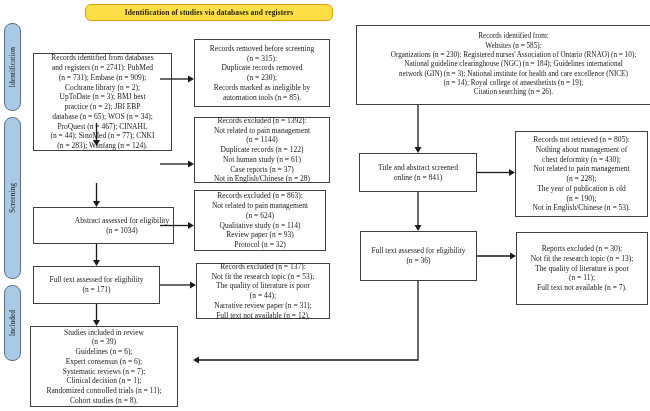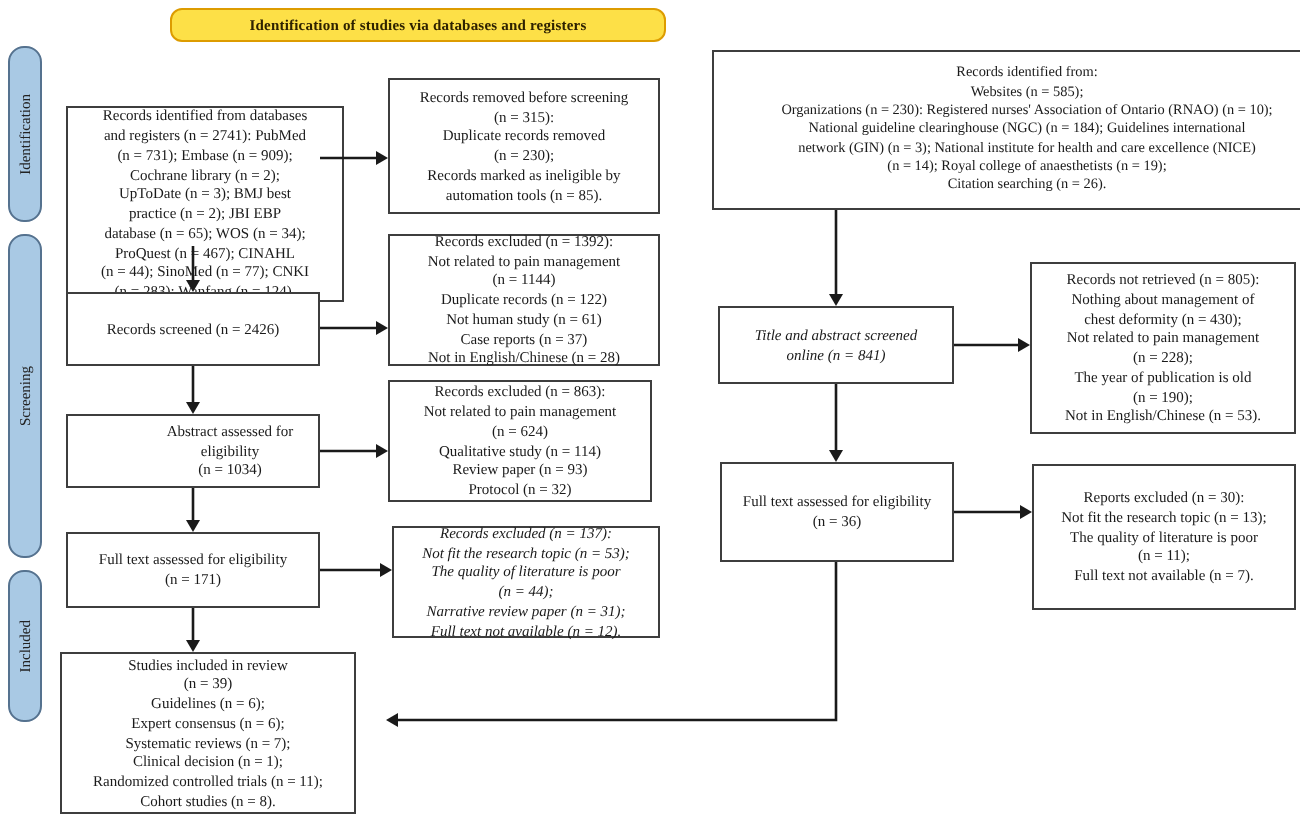"Records screened (n = 2426)" div.fbox { html: <div>Records screened (n = 2426)</div> -> none }
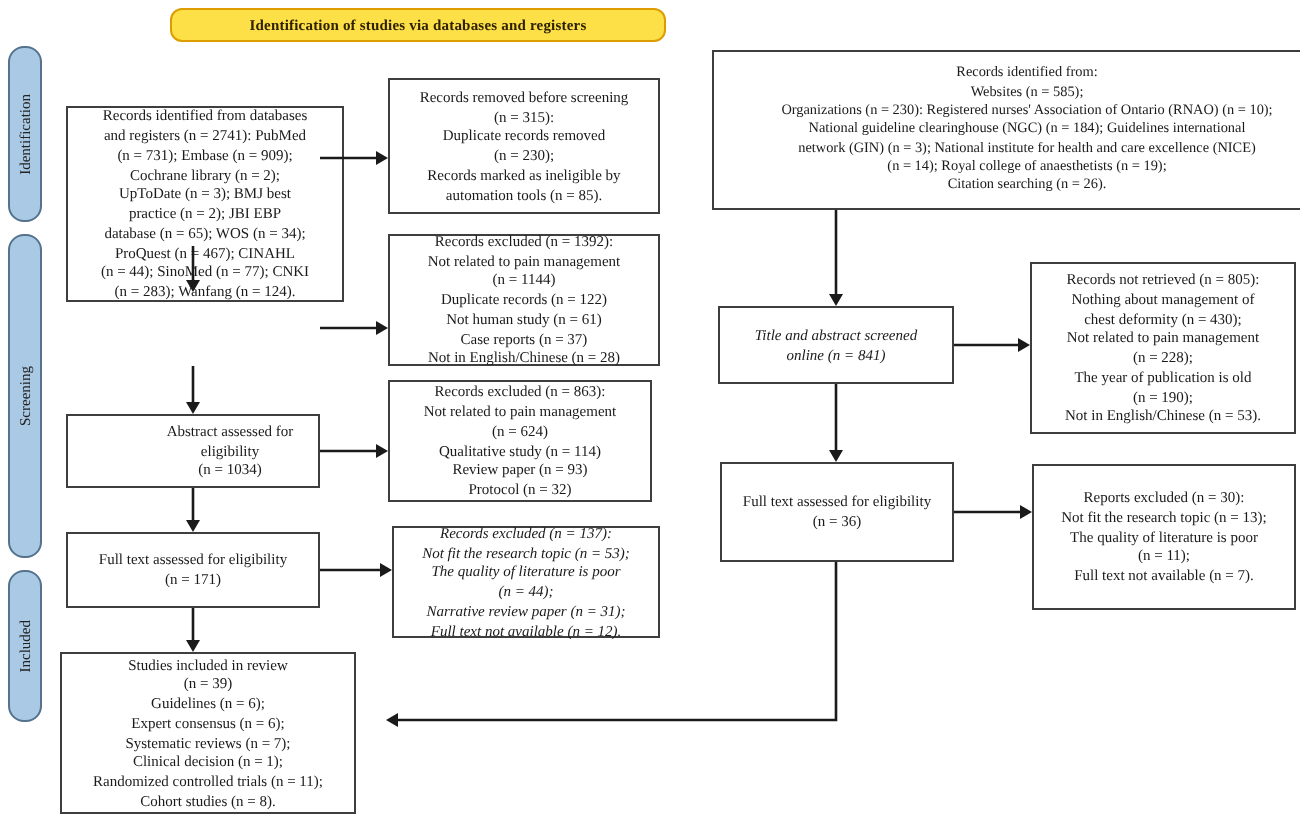"Title and abstract screened" div.fbox { font-style: italic -> none }
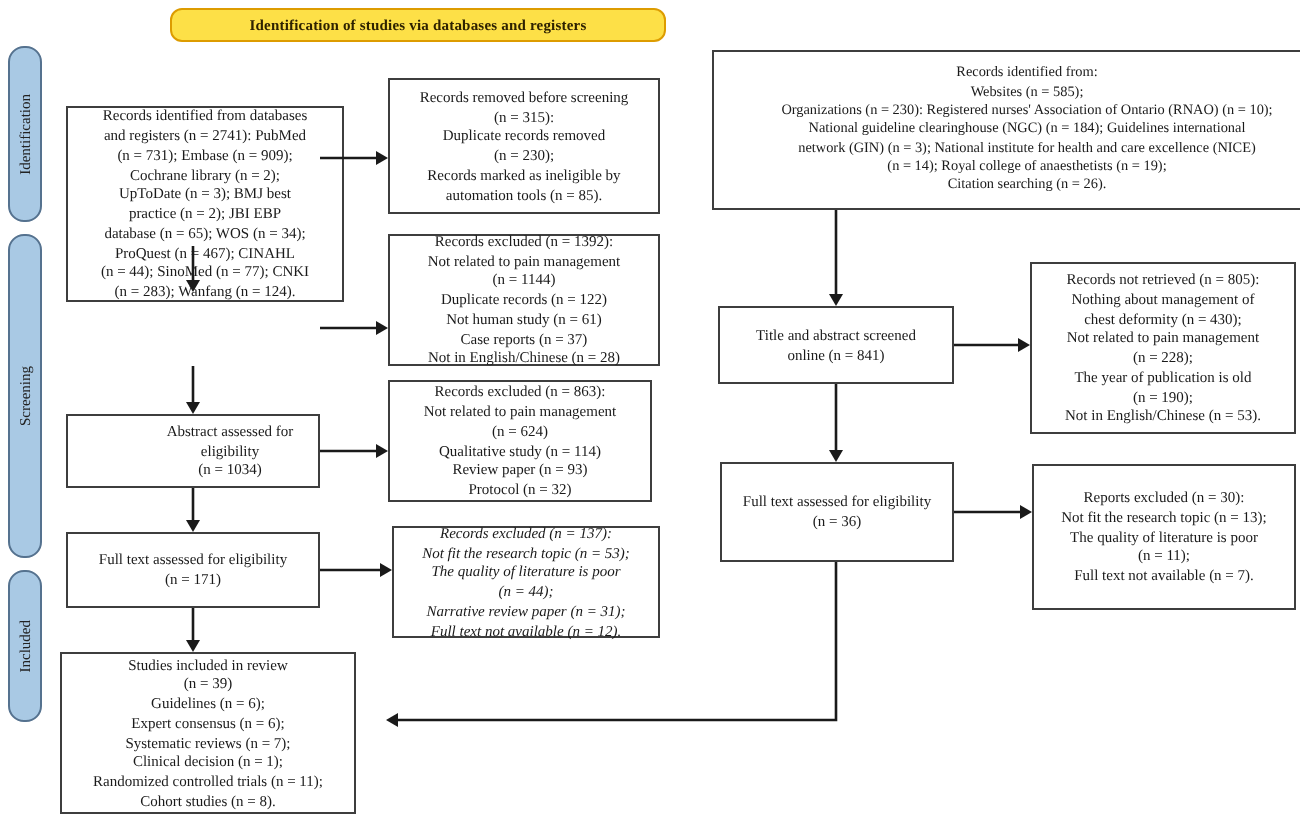"Abstract assessed for eligibility" div.fbox { width: 127px -> 141px }
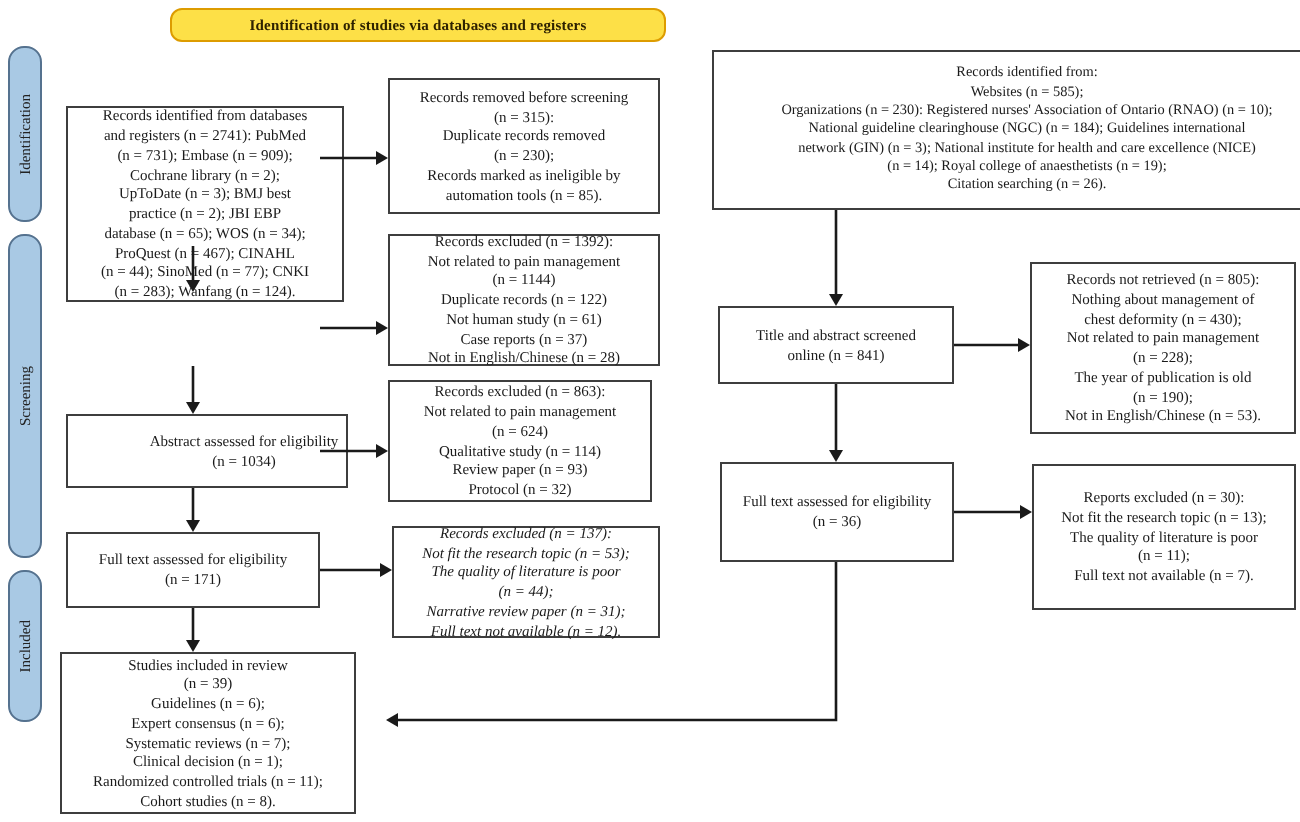"Records excluded (n = 137):" div.fbox { font-style: italic -> none }
